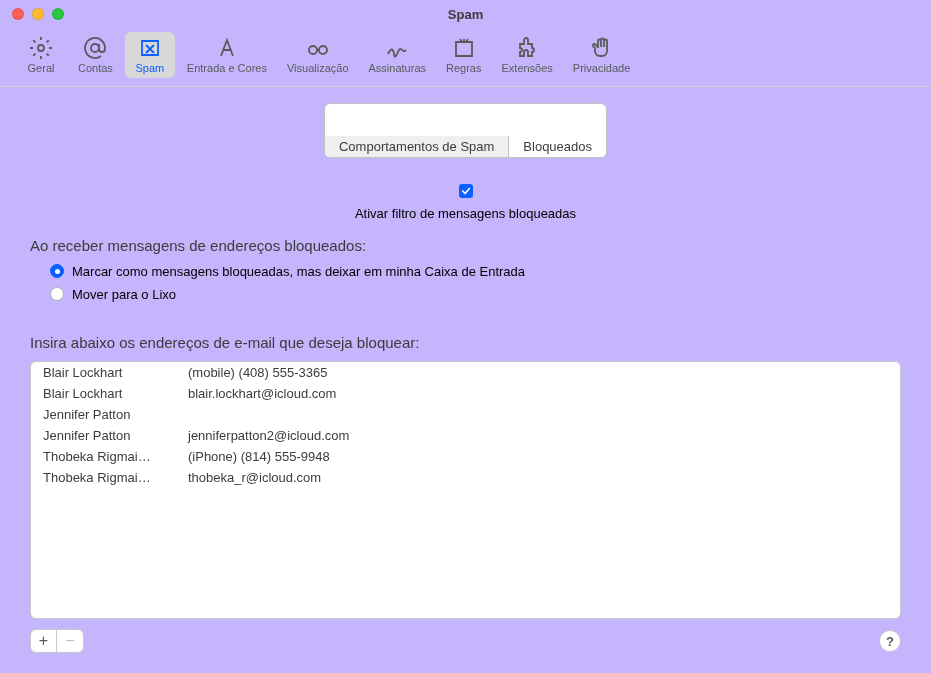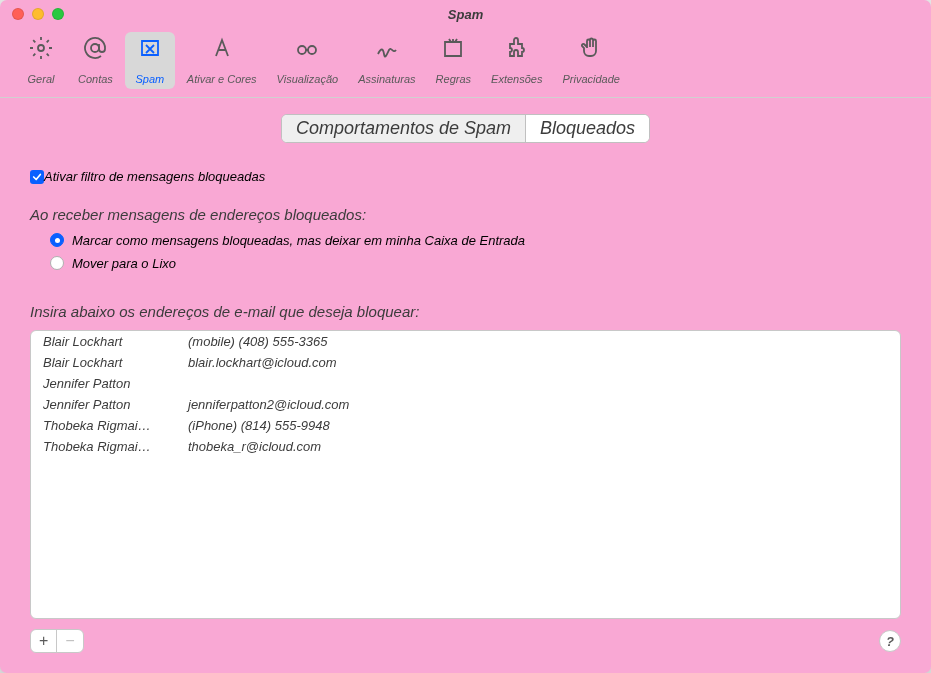"Spam" .window { background: #f9a8d4 -> #c4b5fd; border-radius: 7px -> 0; font-style: italic -> none }
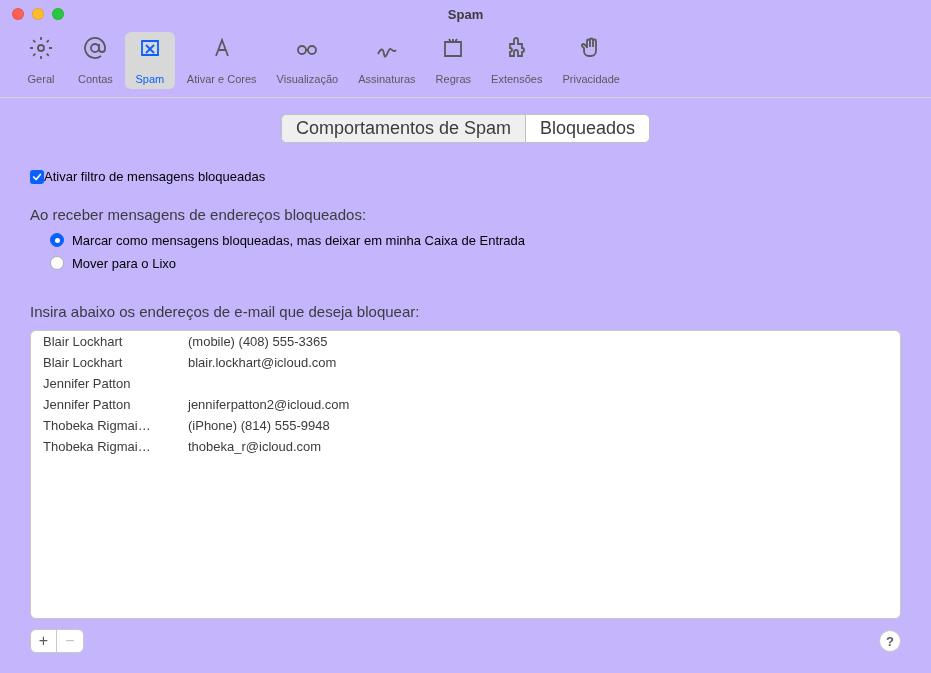"Geral" .toolbar-item { gap: 11px -> none }
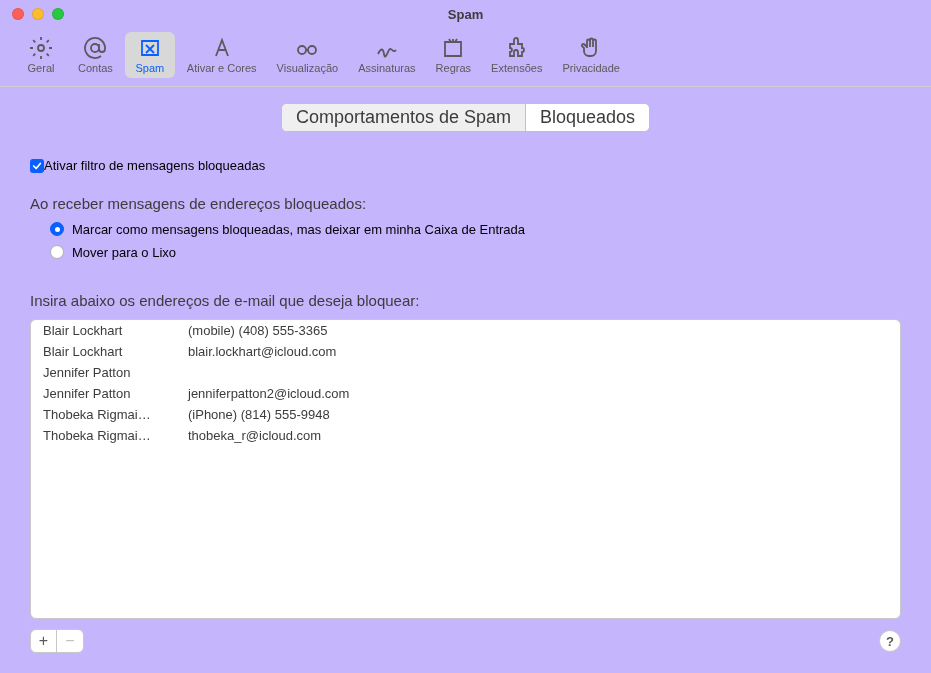"Ativar e Cores" span.toolbar-label { text: Ativar -> Entrada }
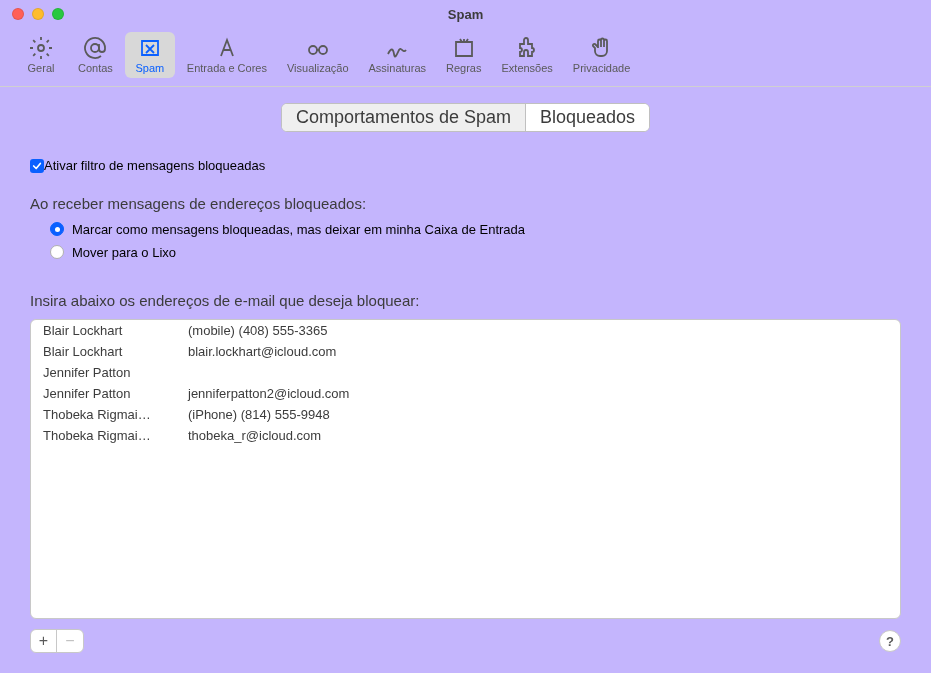"Comportamentos de Spam" .segmented-item { font-size: 18px -> 13px; margin-top: none -> 32px }
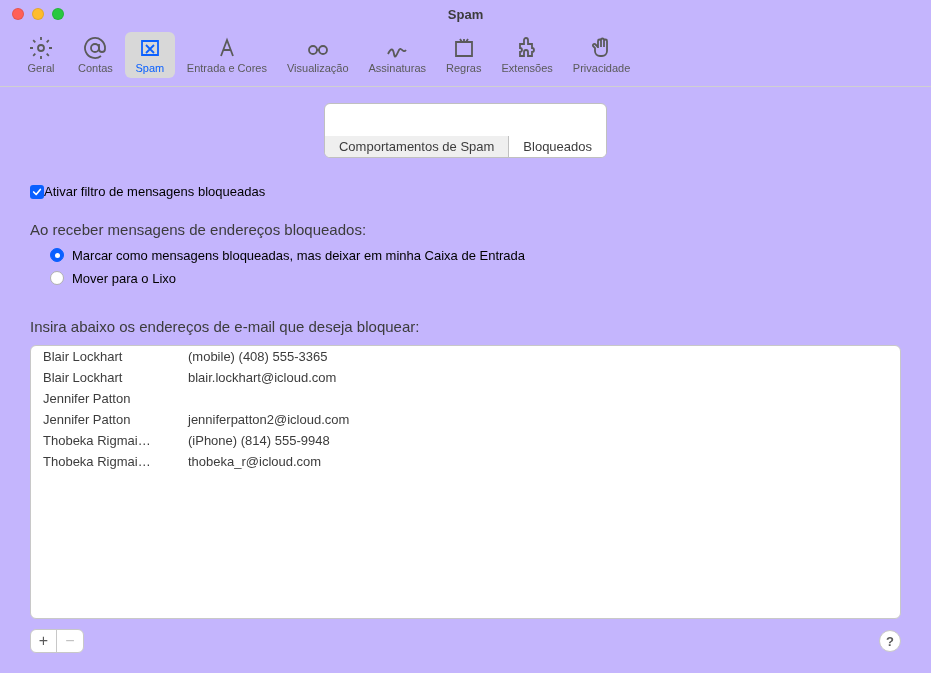"Ativar filtro de mensagens bloqueadas" .checkbox-row { flex-direction: none -> column; gap: none -> 8px; margin-bottom: 22px -> 16px }
